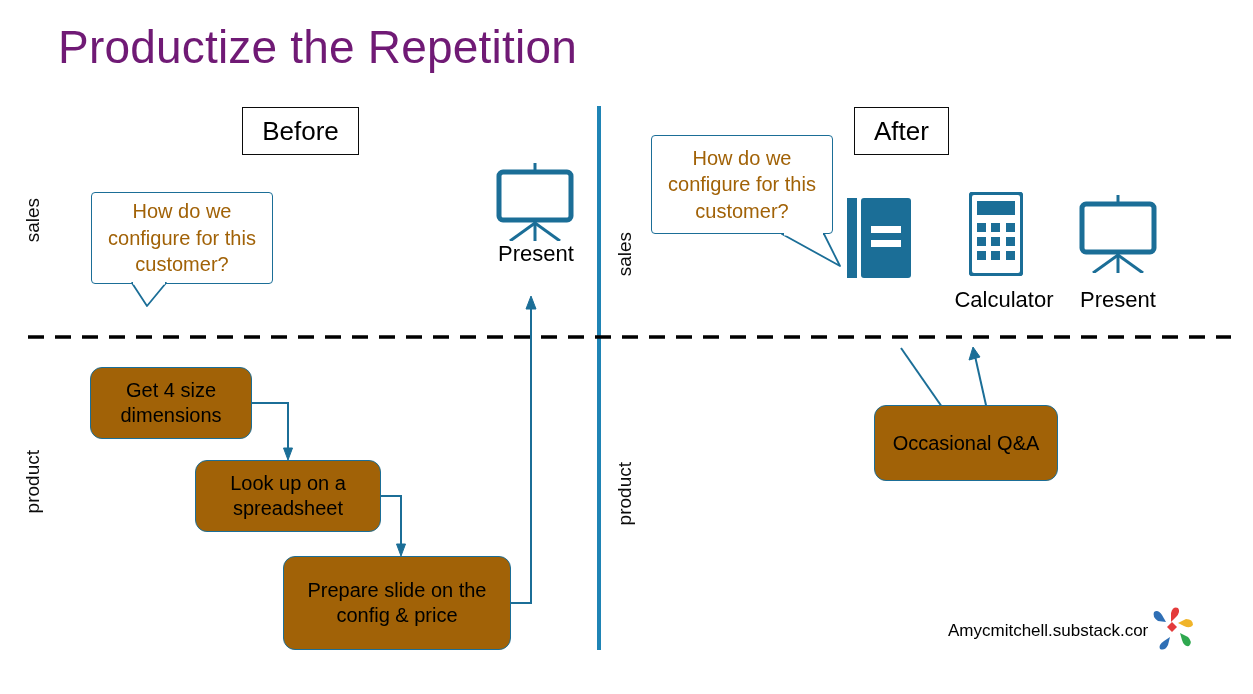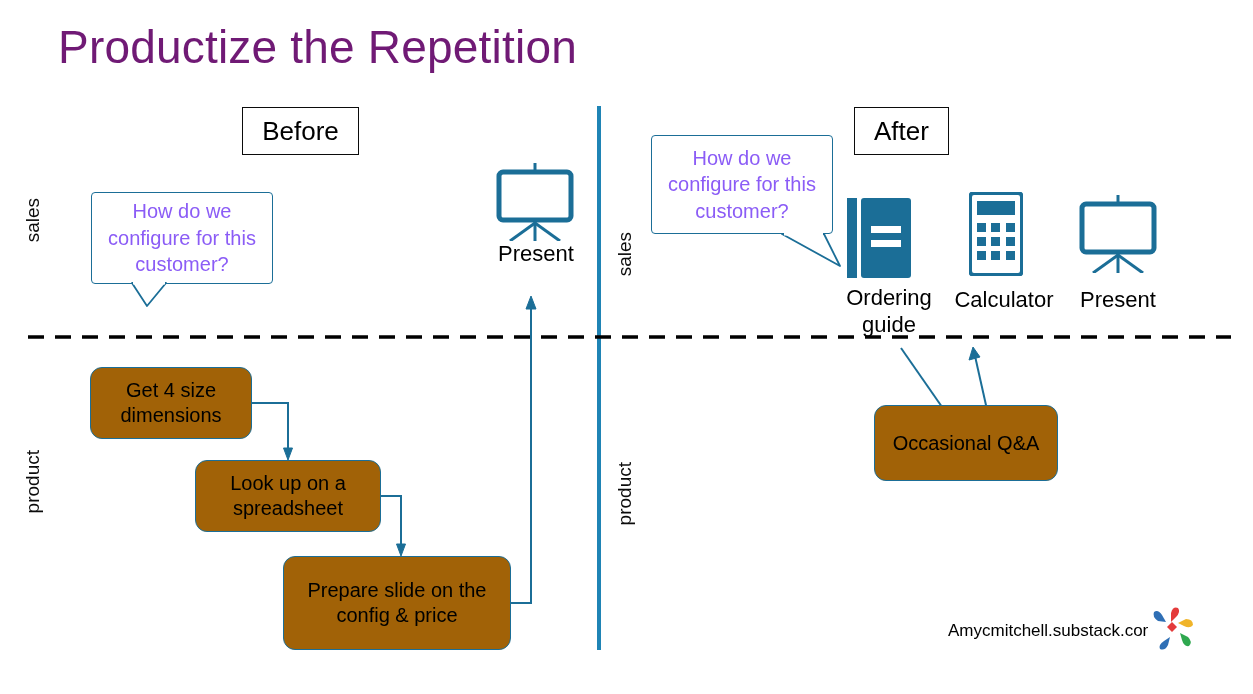"How do we configure for" .callout { color: #8b5cf6 -> #a16207 }
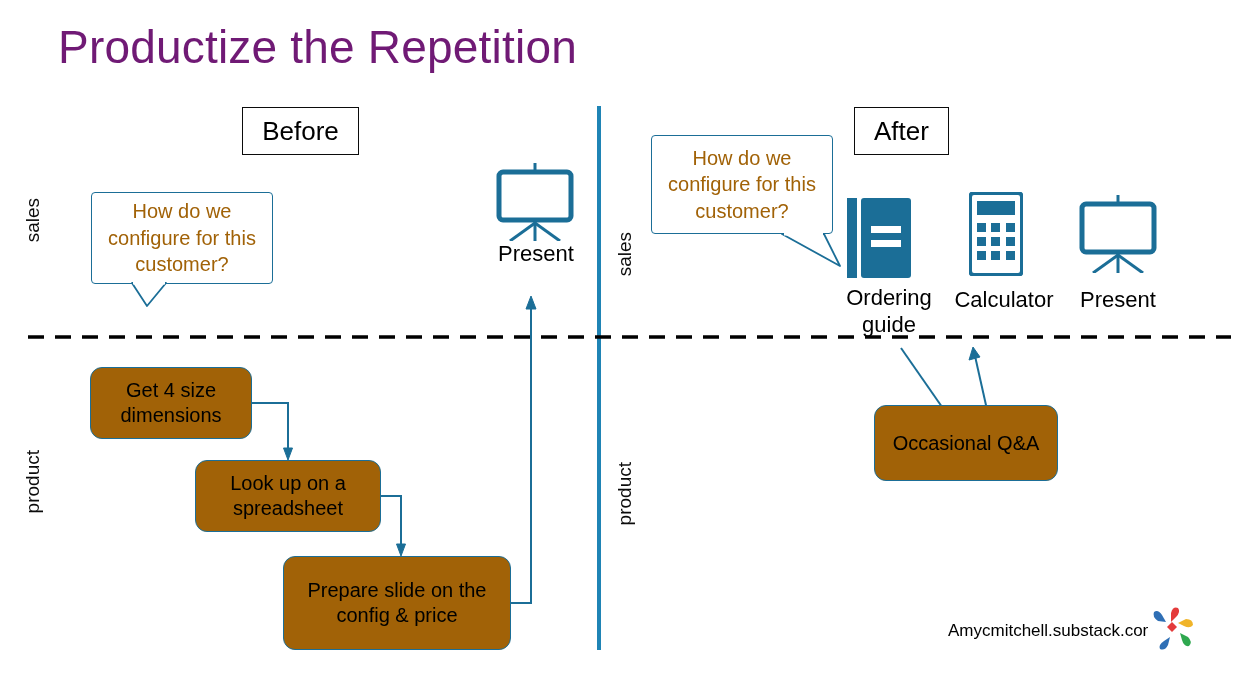"Ordering guide" div.icon-caption { html: <div>Ordering guide</div> -> none }
